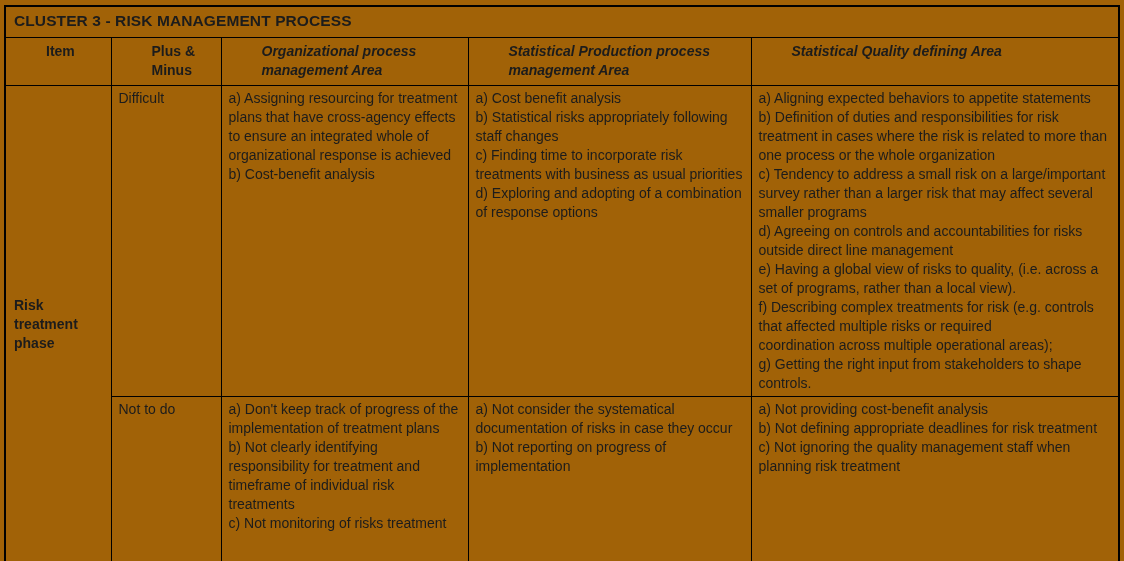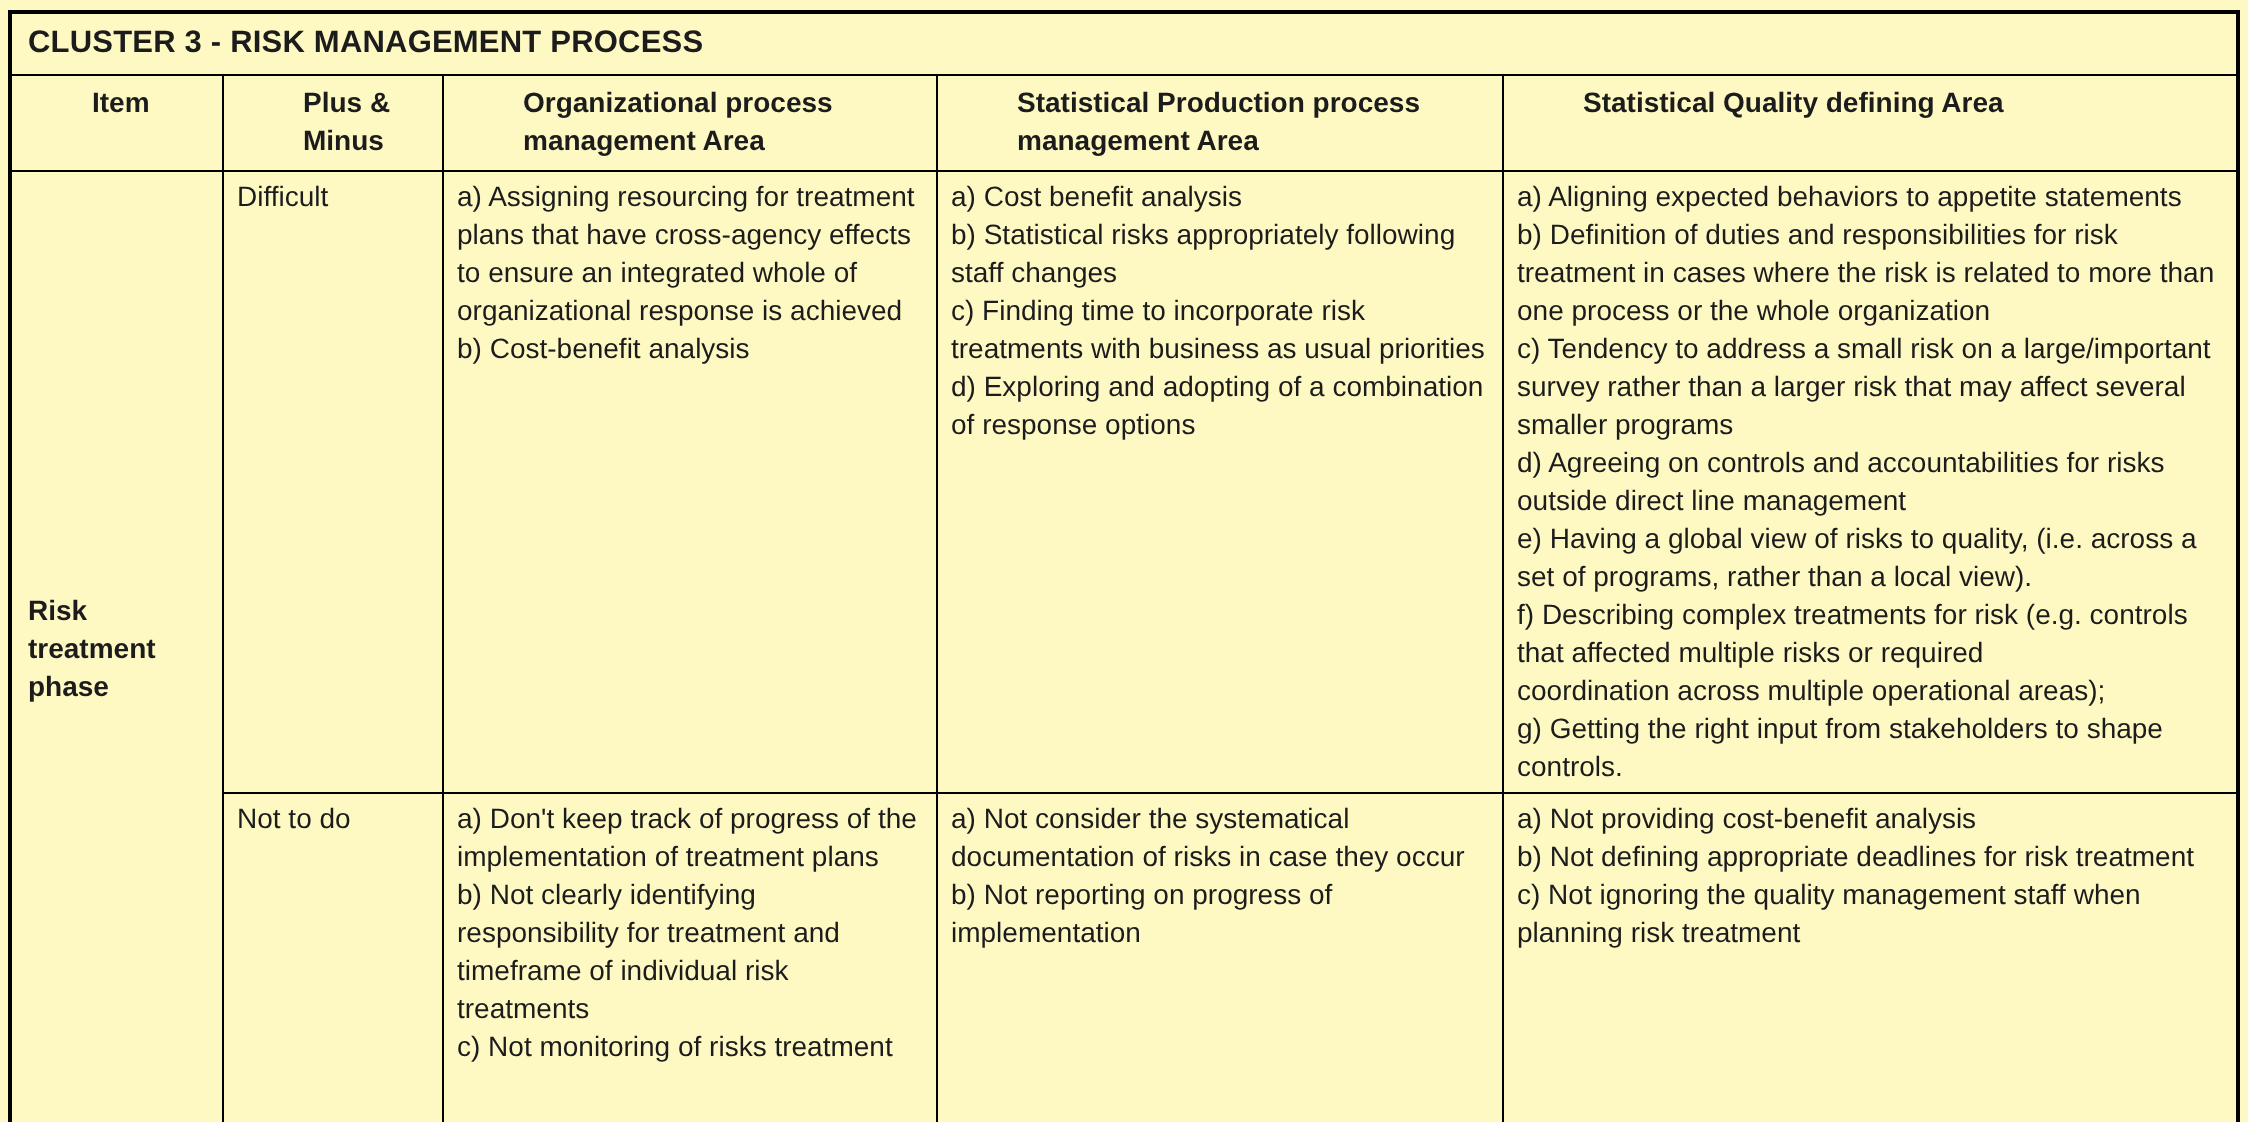"CLUSTER 3 - RISK MANAGEMENT" .page { background: #fef9c3 -> #a16207 }
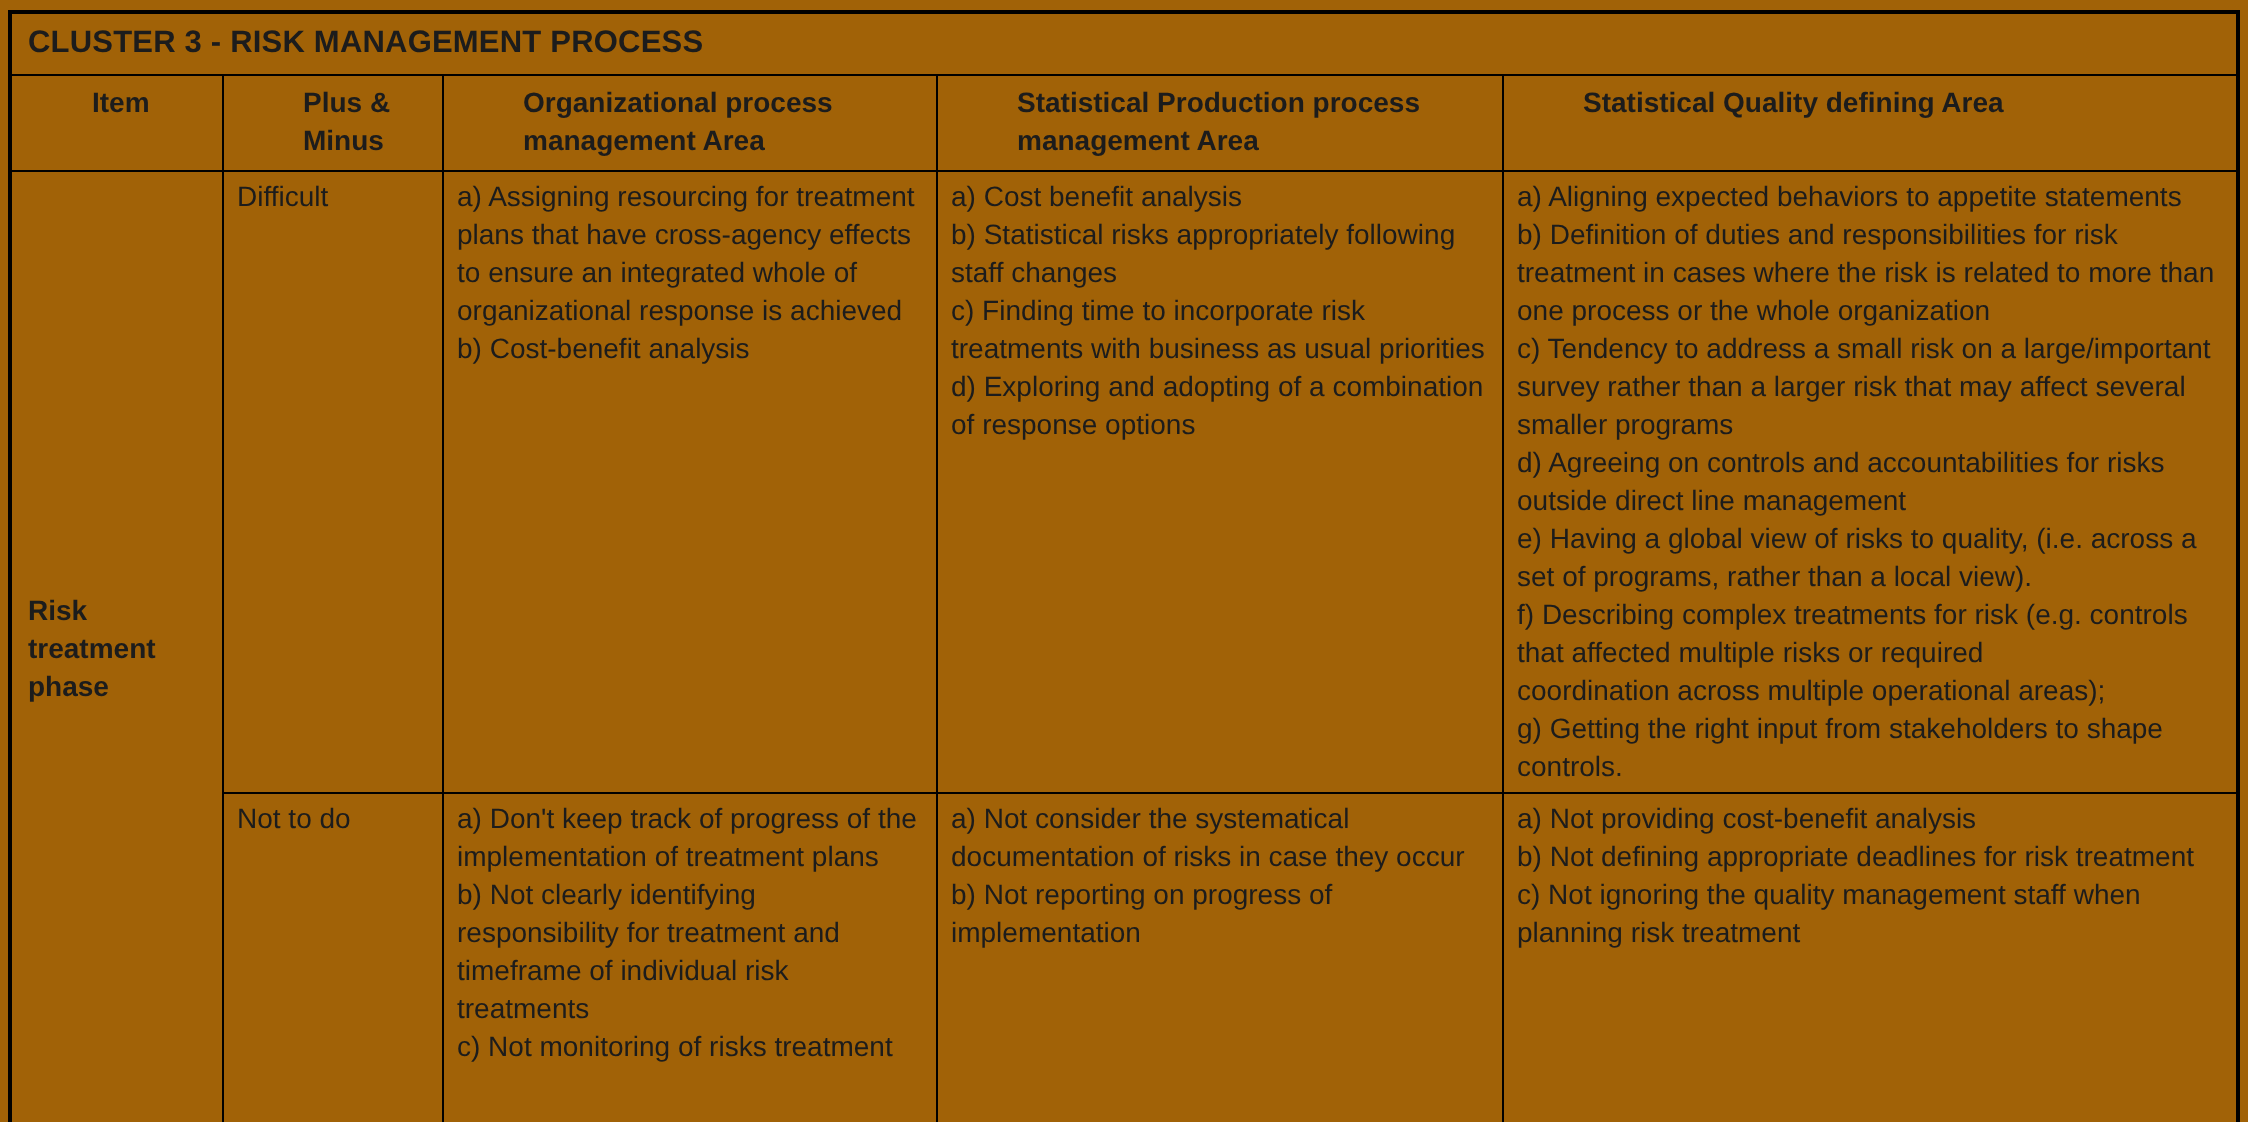"Organizational process management Area" tr.head-row th.area { font-style: none -> italic }
